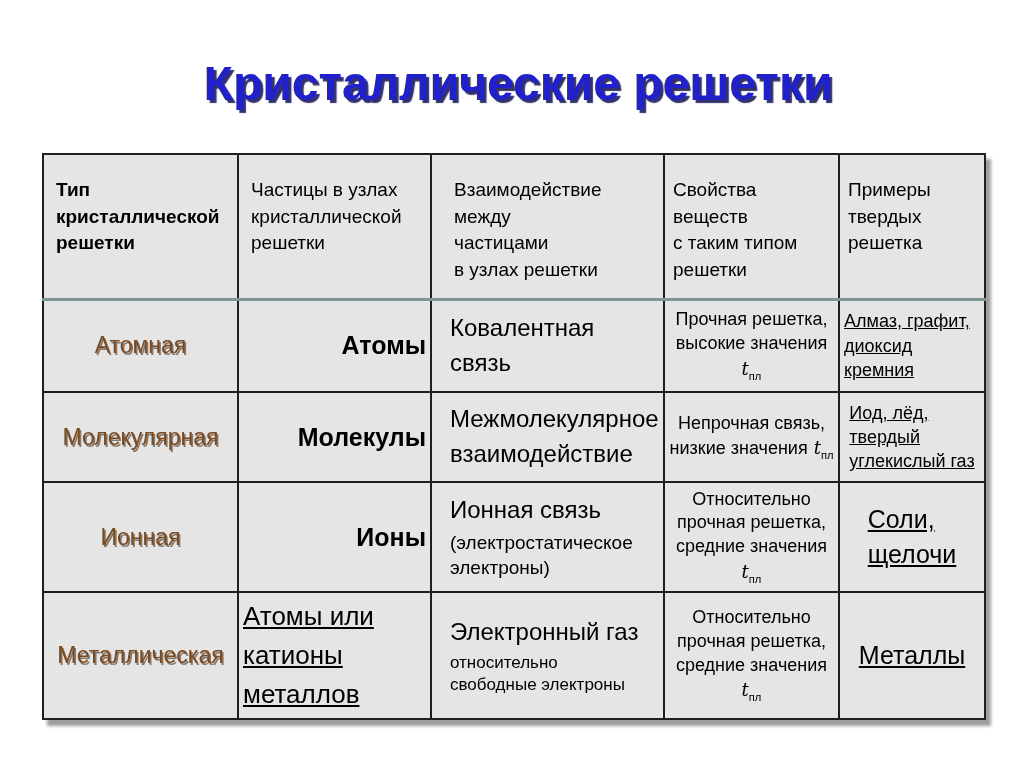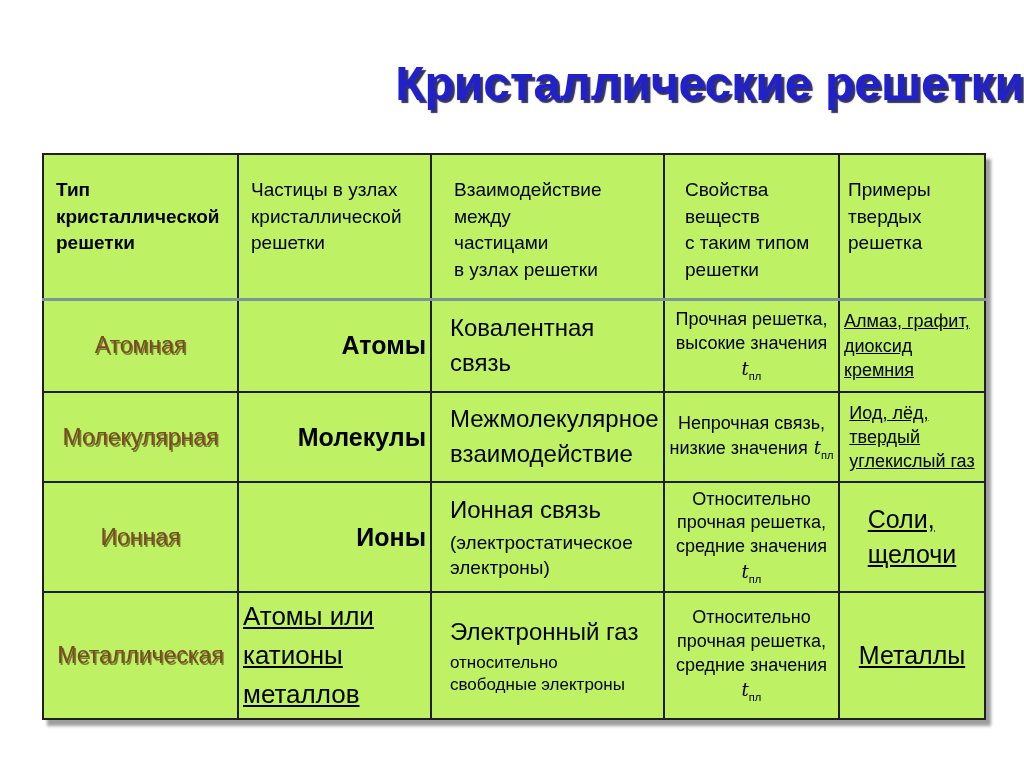"Кристаллические решетки" .title { text-align: right -> center }
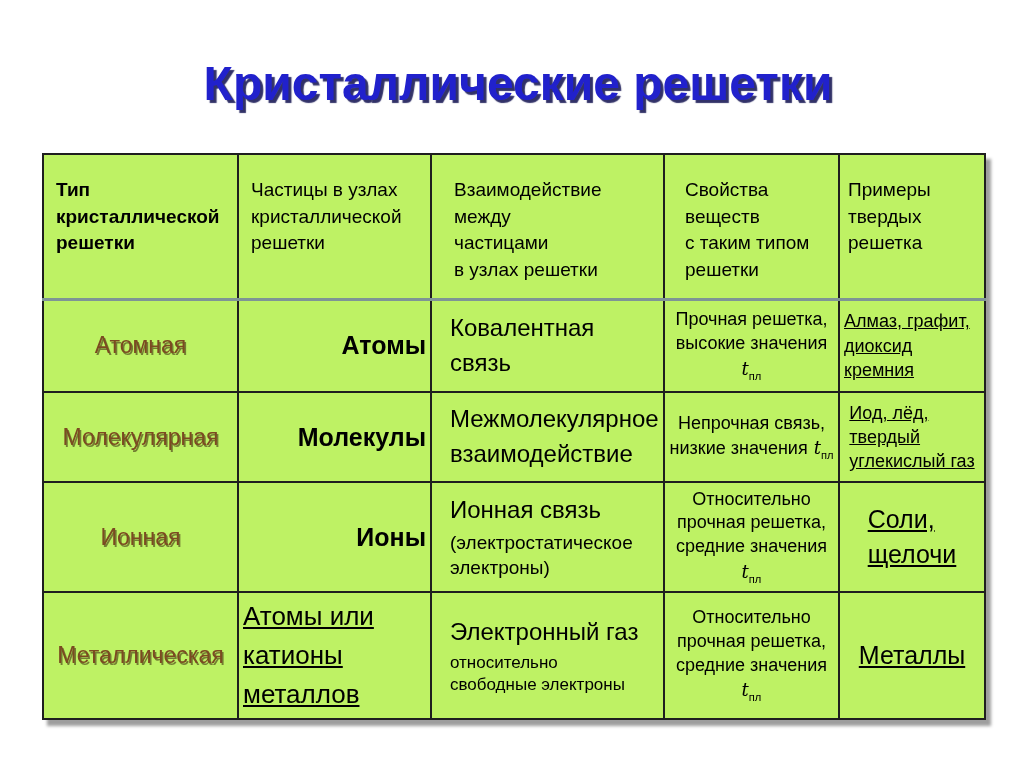"Тип" table.lattice { background: #bef264 -> #e5e5e5 }
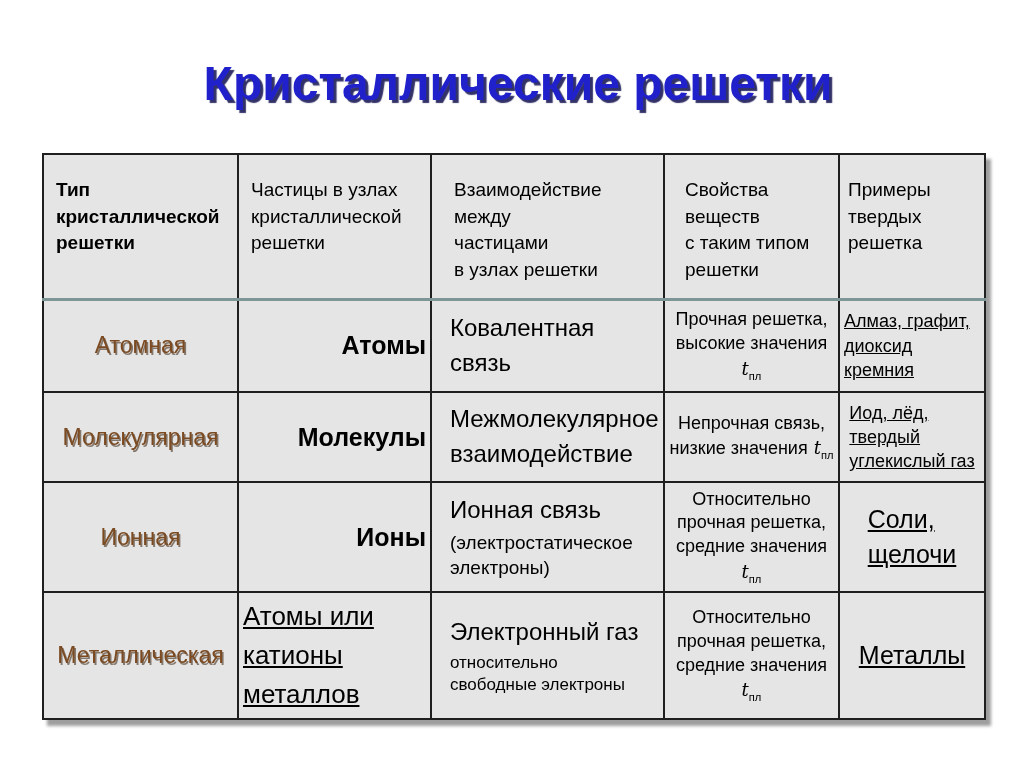"Свойства" thead th.c4 { padding-left: 20px -> 8px }
